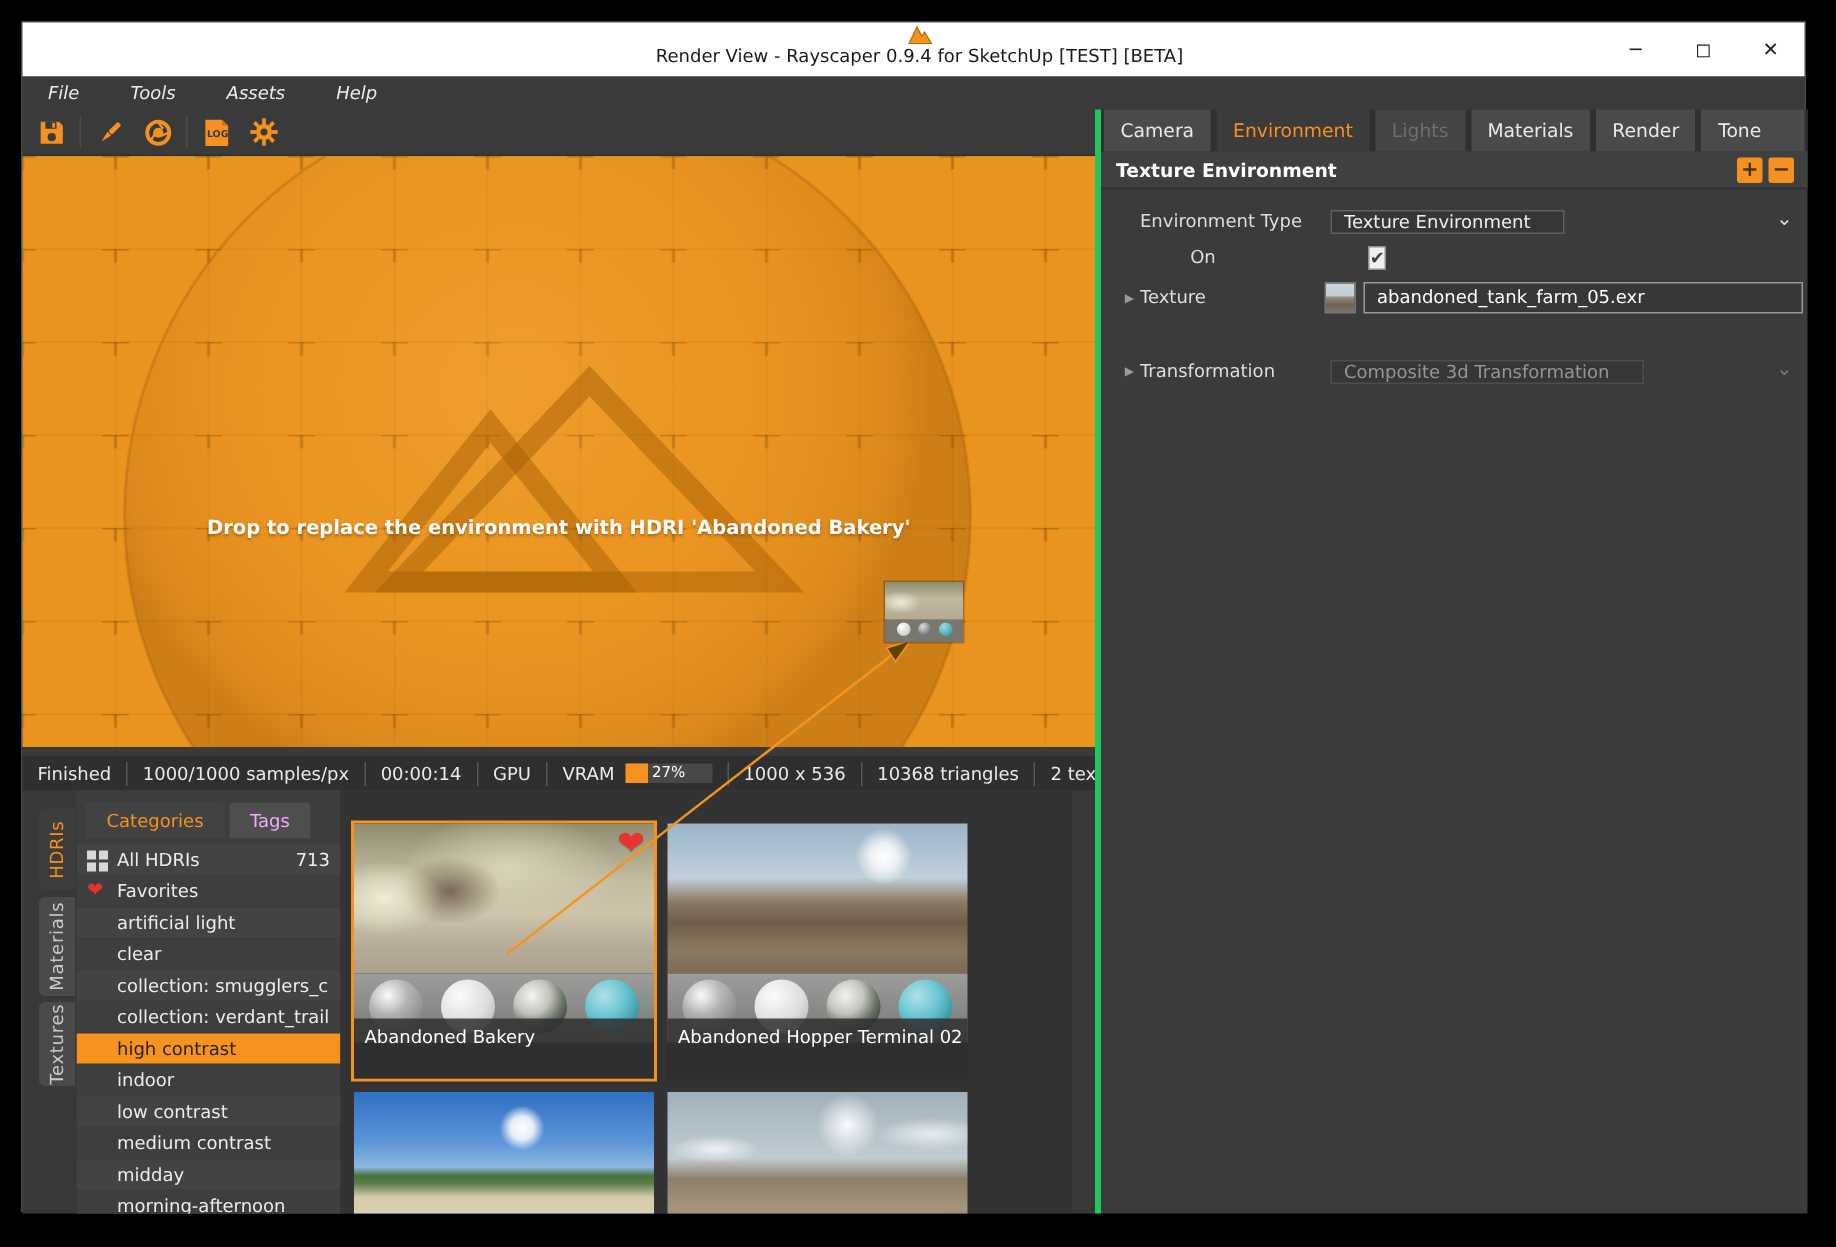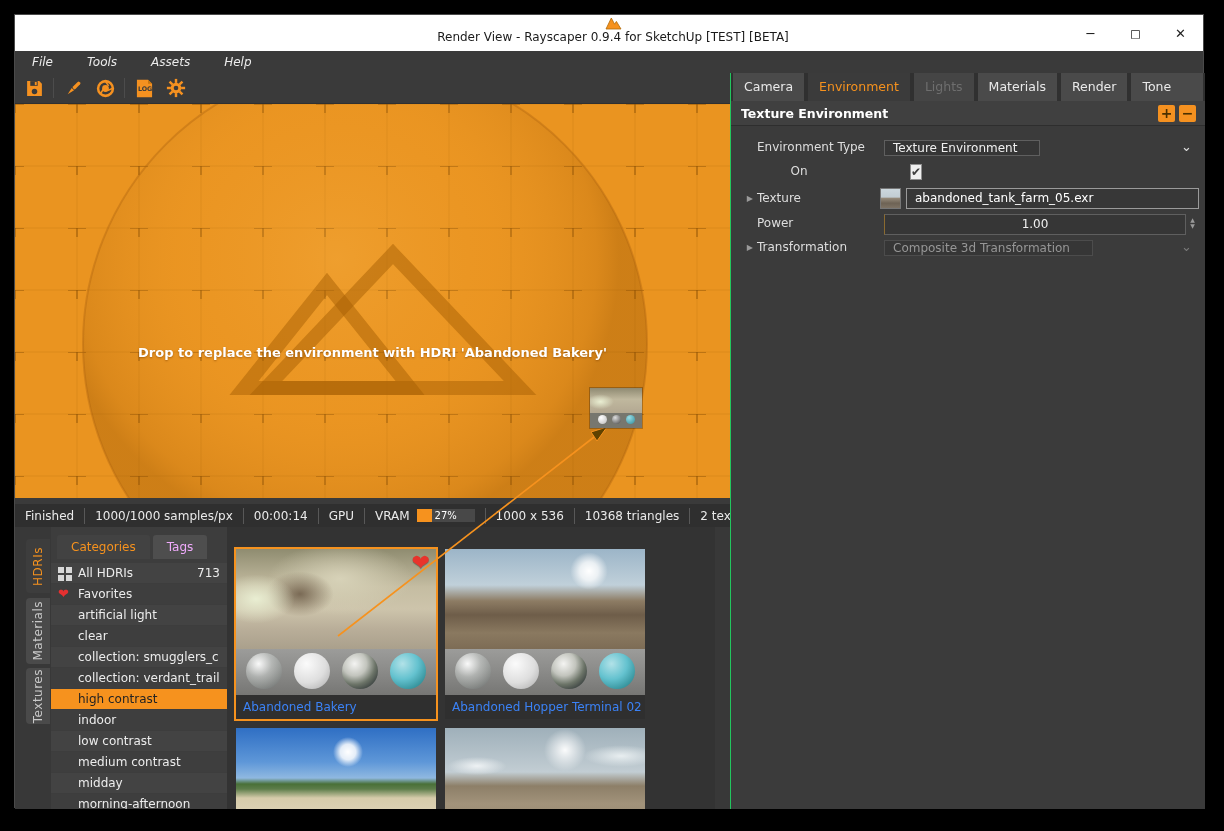"Camera" .rpanel { border-left: 1px solid #22c55e -> 4px solid #22c55e }
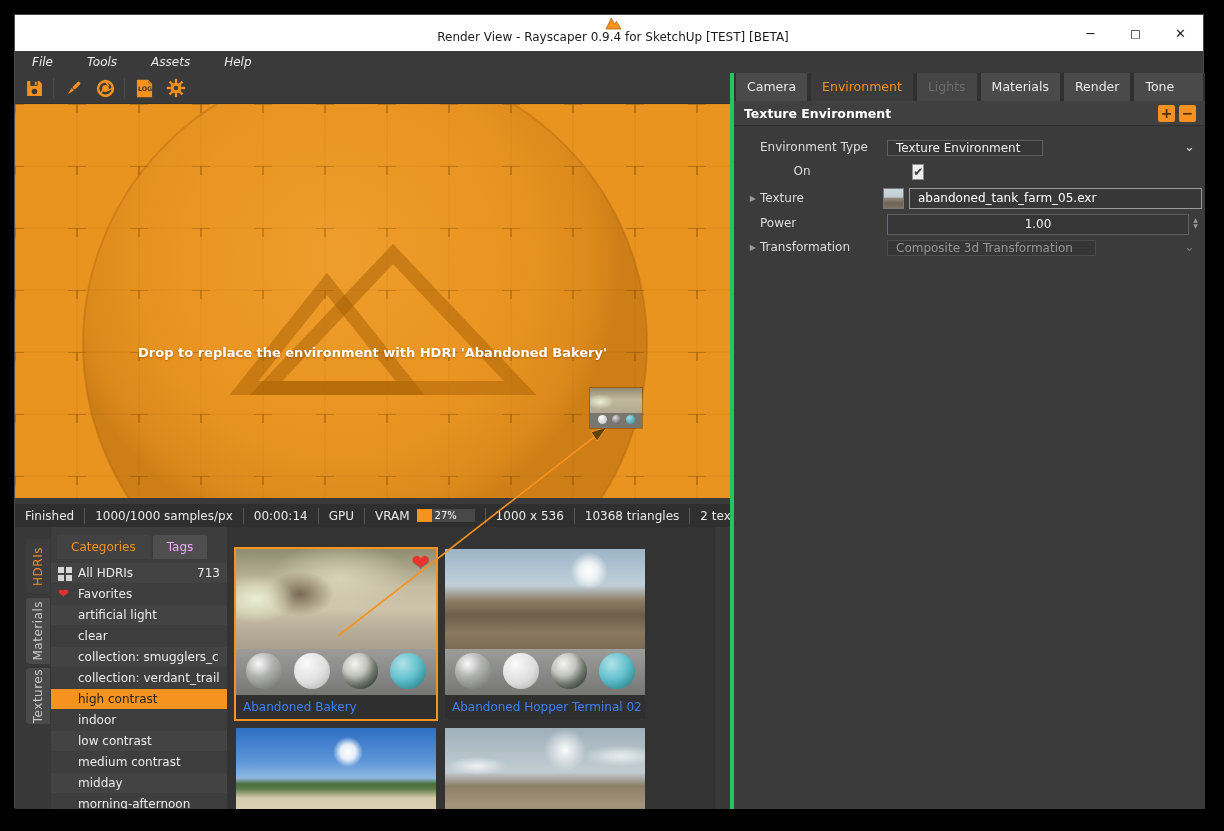"Power" div.form-row { html: <div> <span></span> <span>Power</span> <span> <span>1.00</span> <span>▲<br>▼</span> </span> </div> -> none }
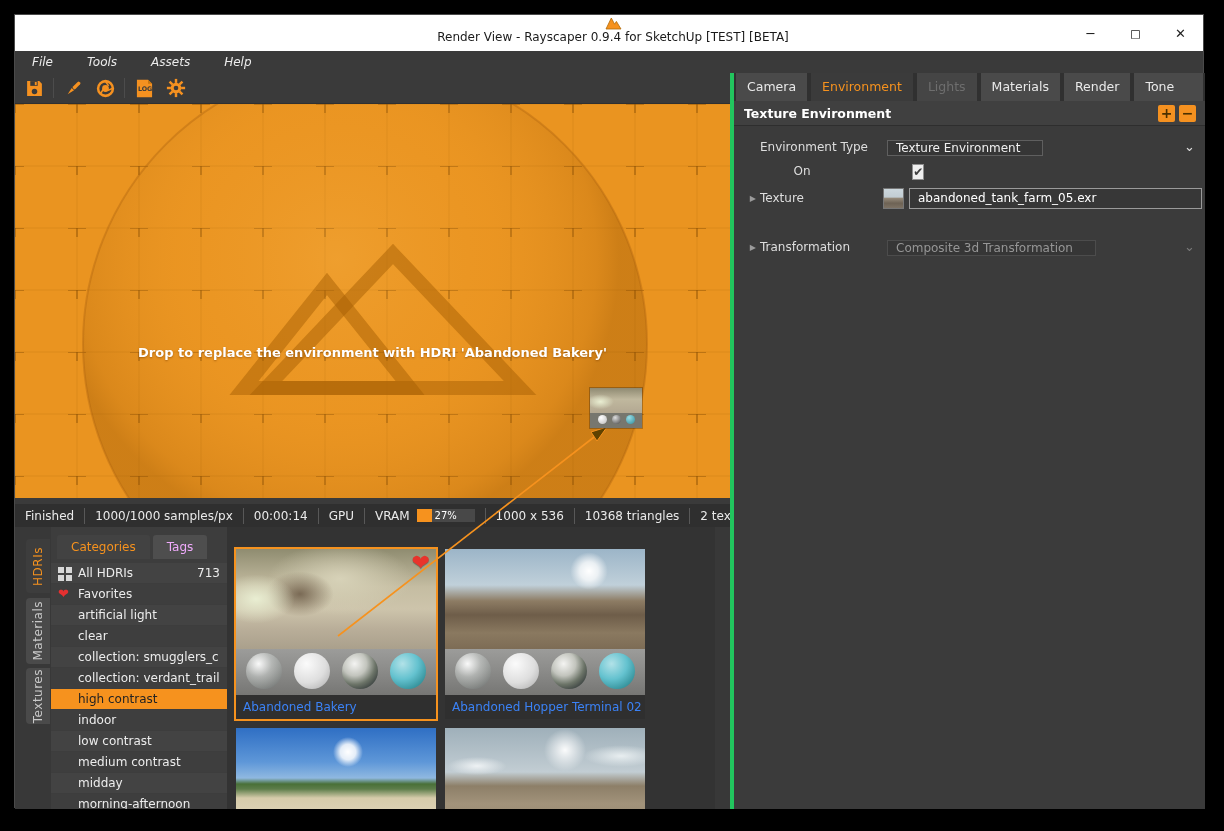"Abandoned Bakery" .card-label { color: #3b82f6 -> #ffffff; height: 24px -> 40px }
